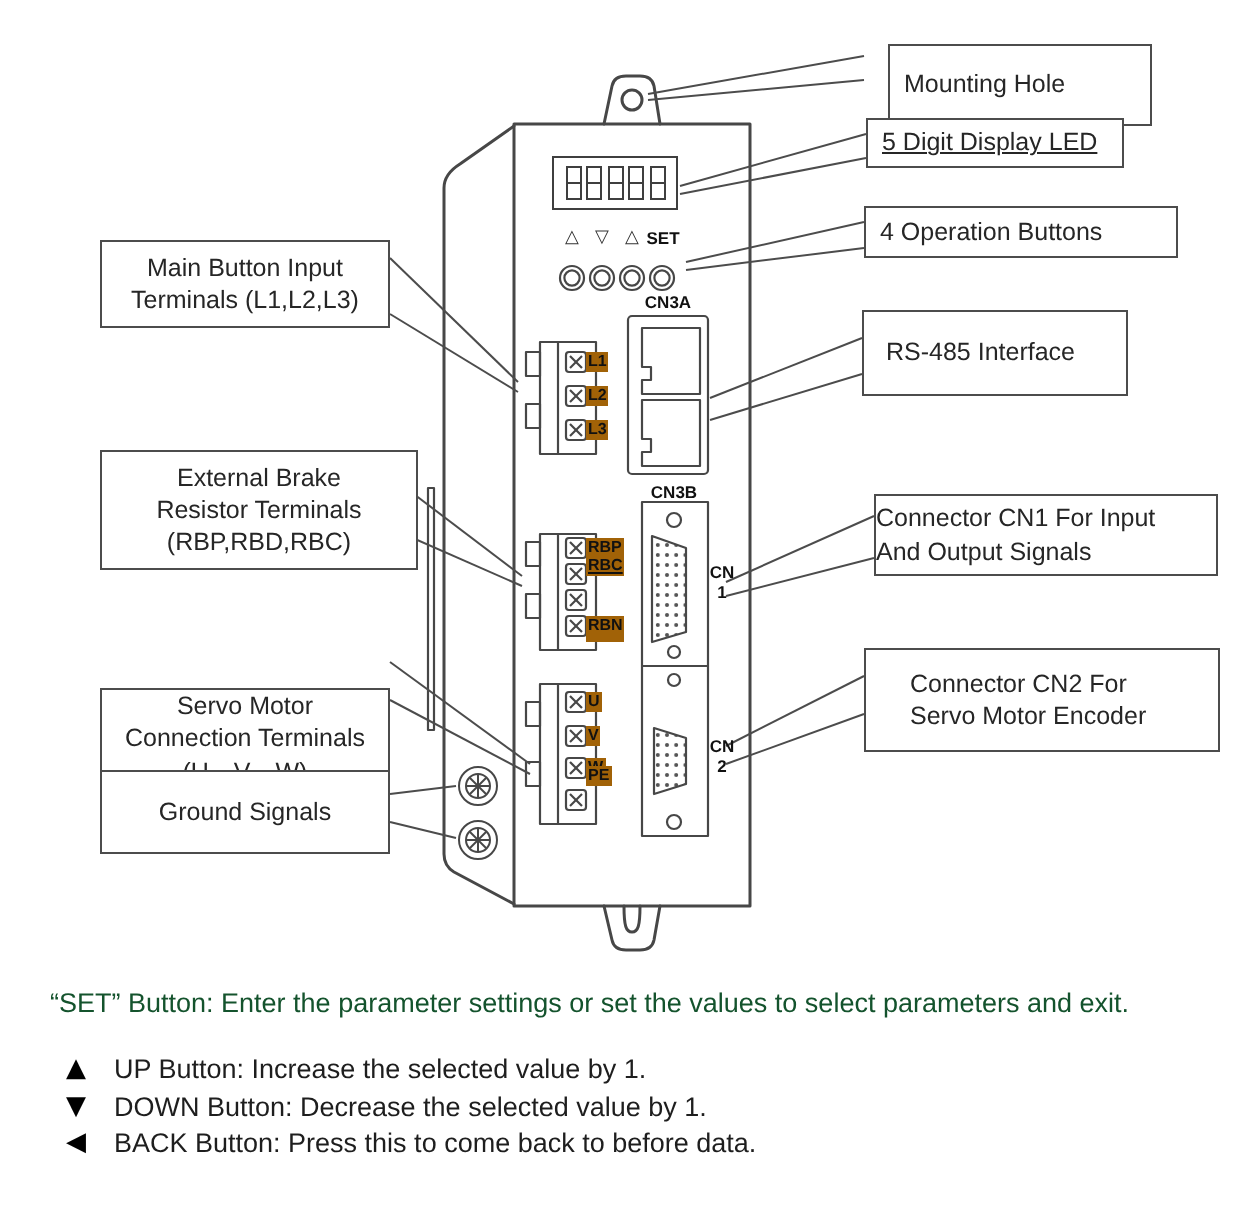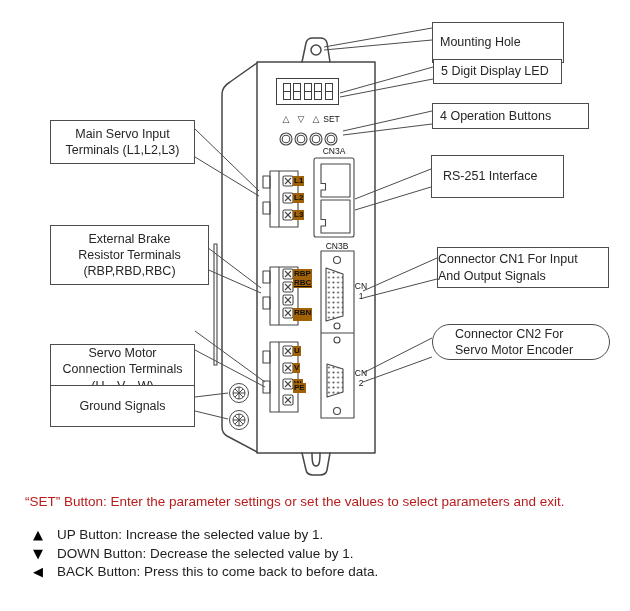"Mounting Hole" div.callout { left: 432px -> 444px }
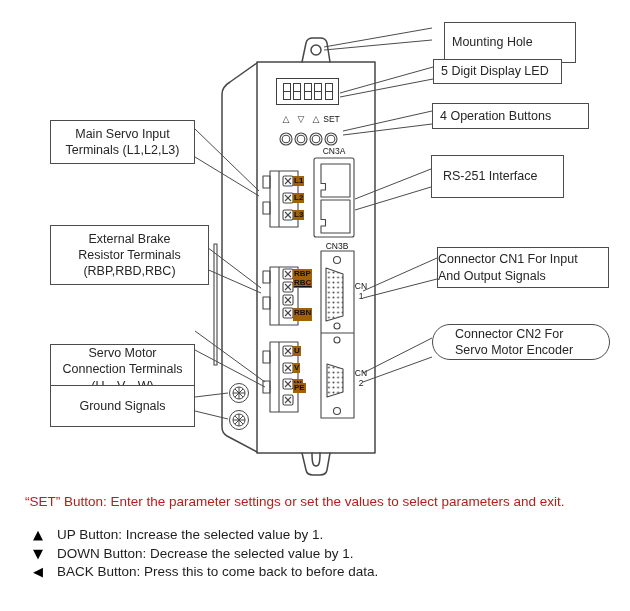"5 Digit Display LED" div.callout { text-decoration: none -> underline }
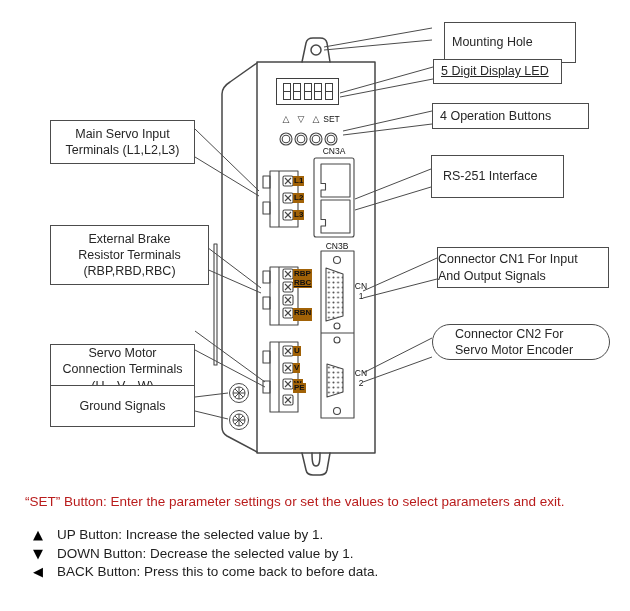"SET" .plabel { font-weight: normal -> bold }
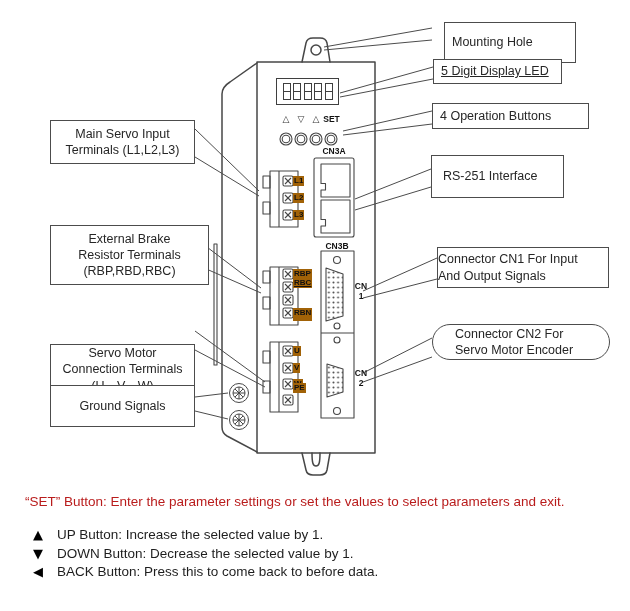"Main Servo Input" div.callout { text: Servo -> Button }
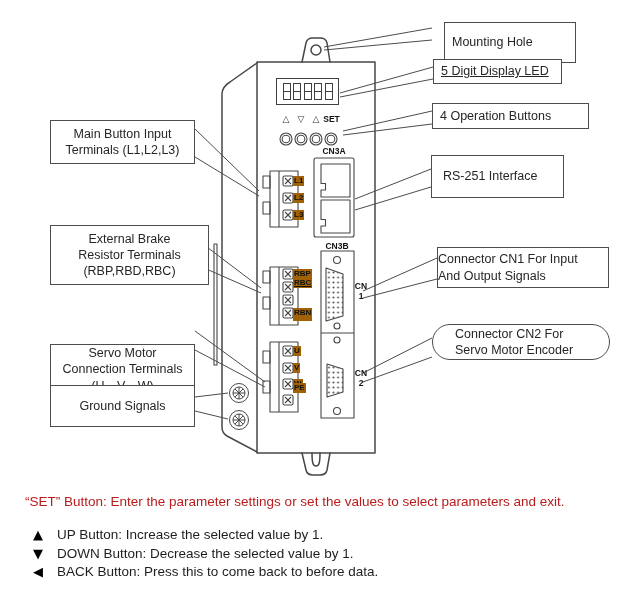"RS-251 Interface" div.callout { text: RS-251 -> RS-485 }
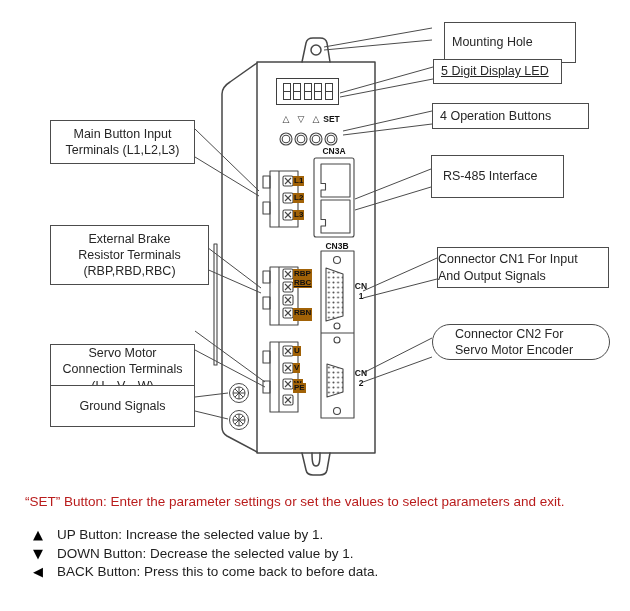"Connector CN2 For" div.callout { border-radius: 19px -> none; height: 36px -> 52px }
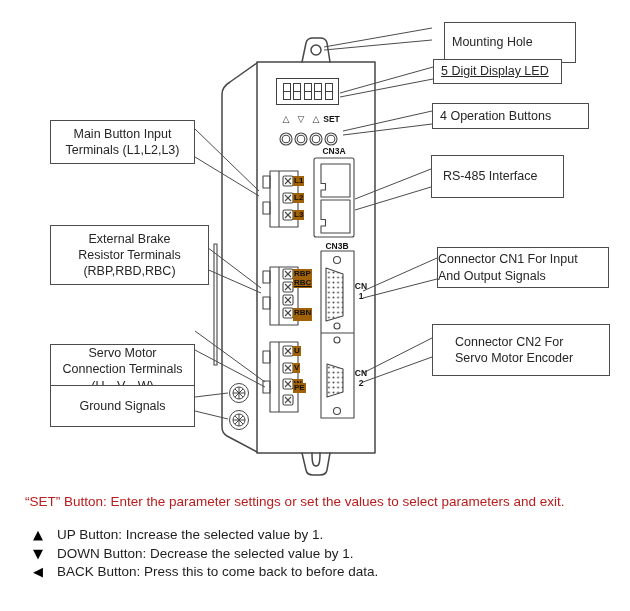"“SET” Button: Enter the parameter" .set-note { color: #b91c1c -> #14532d }
